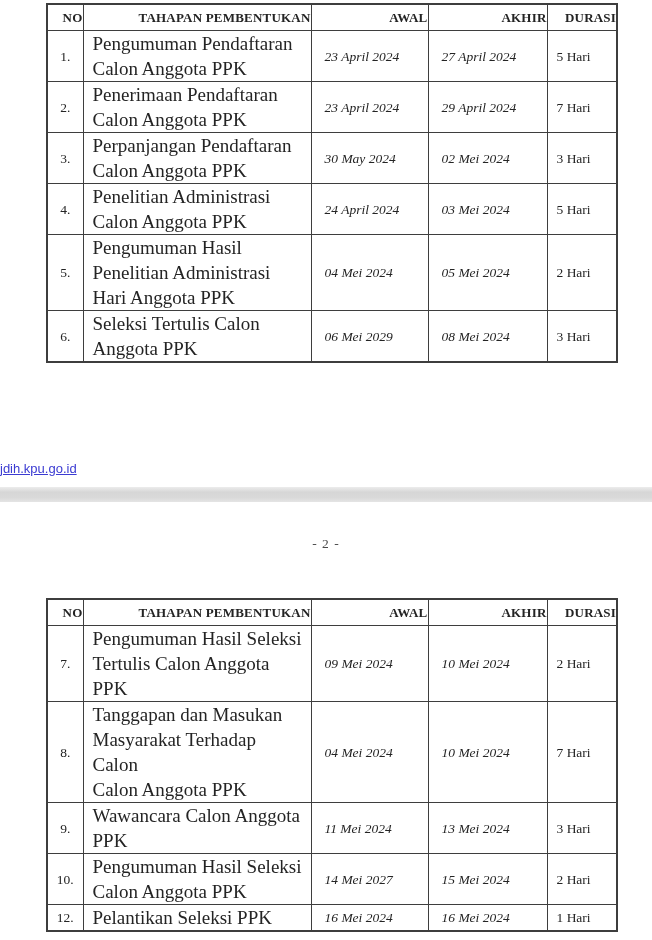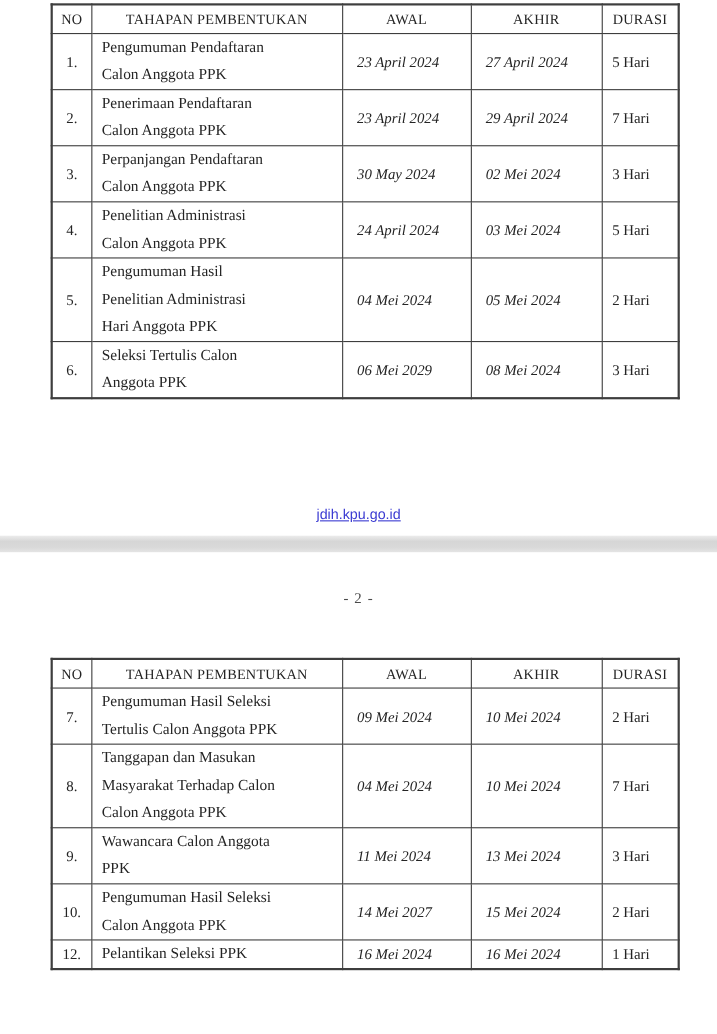"NO" .doc-table th { font-weight: normal -> bold; text-align: center -> right }
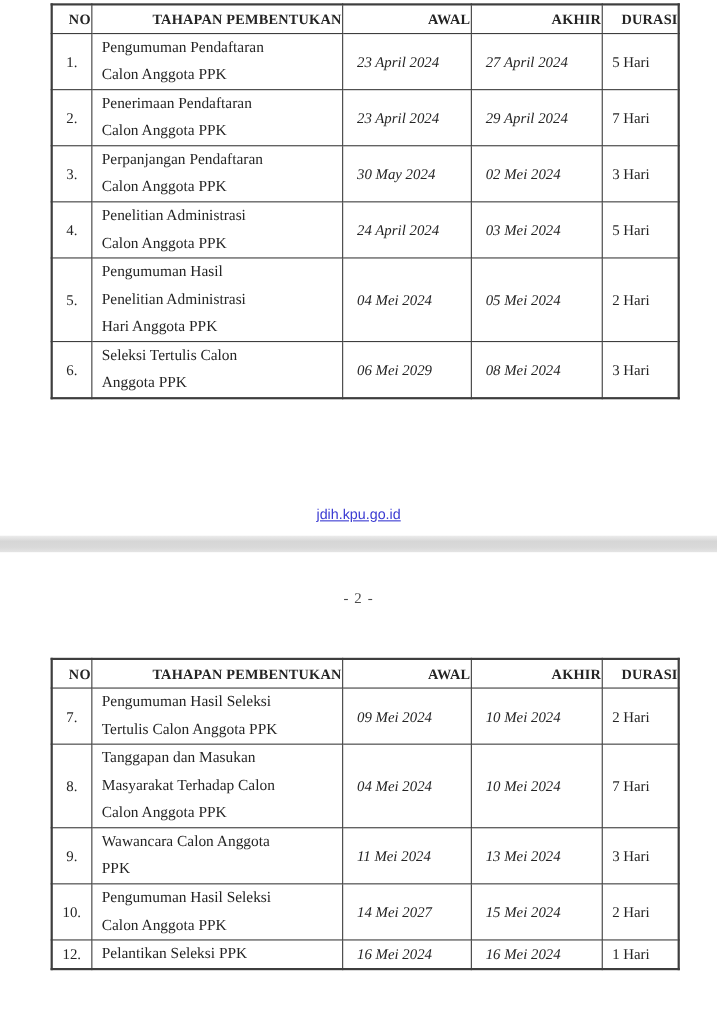"Pengumuman Pendaftaran" td.c-tahapan { font-size: 14px -> 19px }
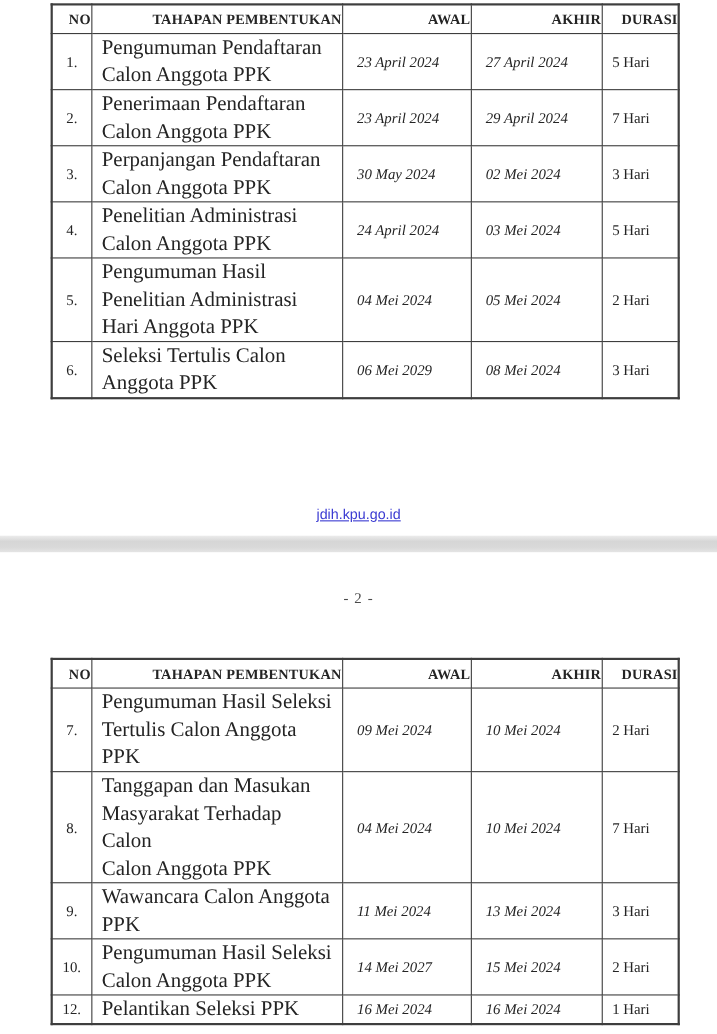"jdih.kpu.go.id" .footer-link-wrap { text-align: center -> none }
